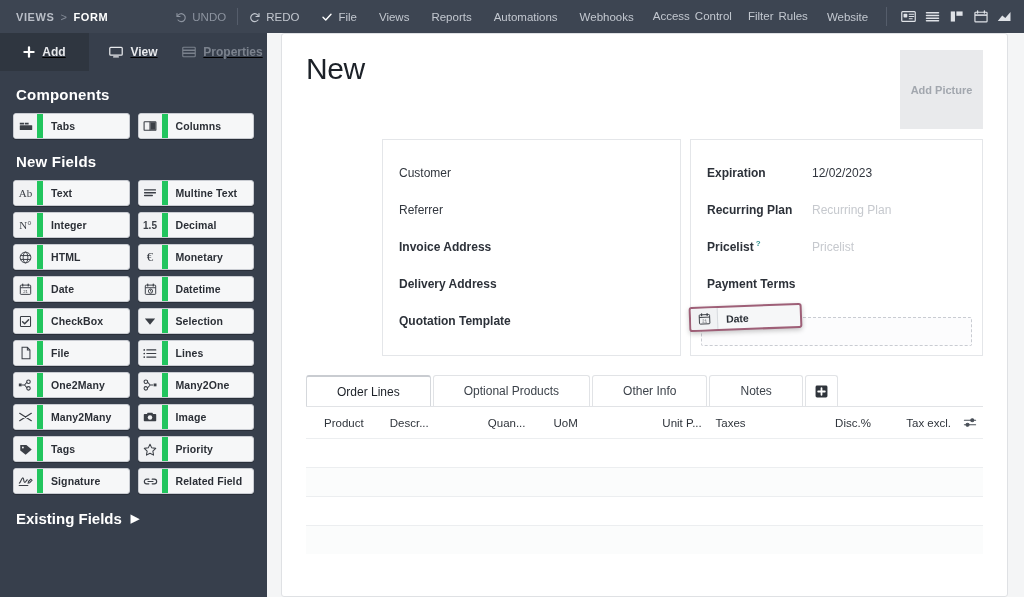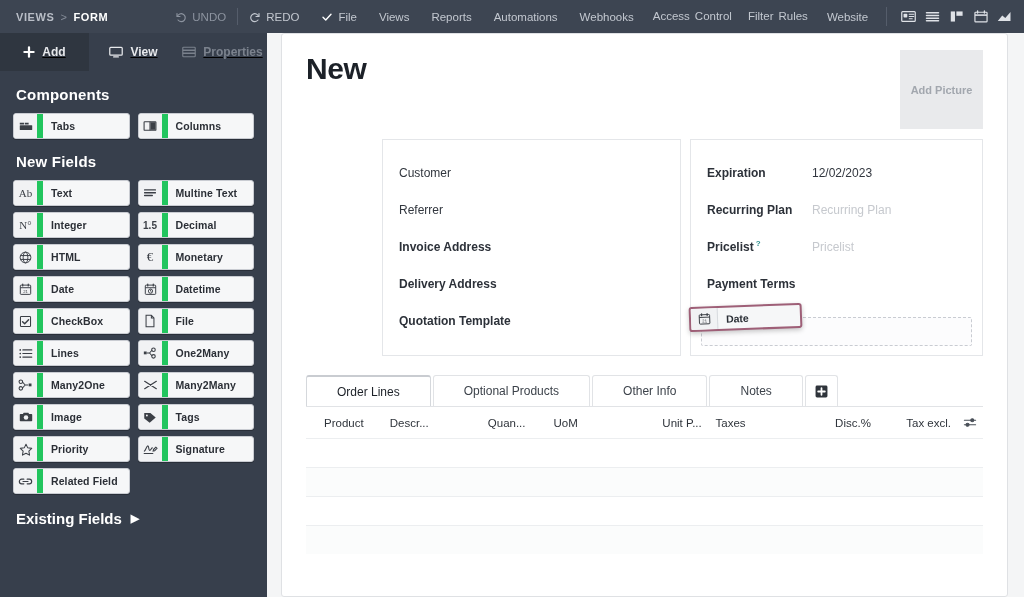"New" .rec-title { font-weight: 700 -> 400 }
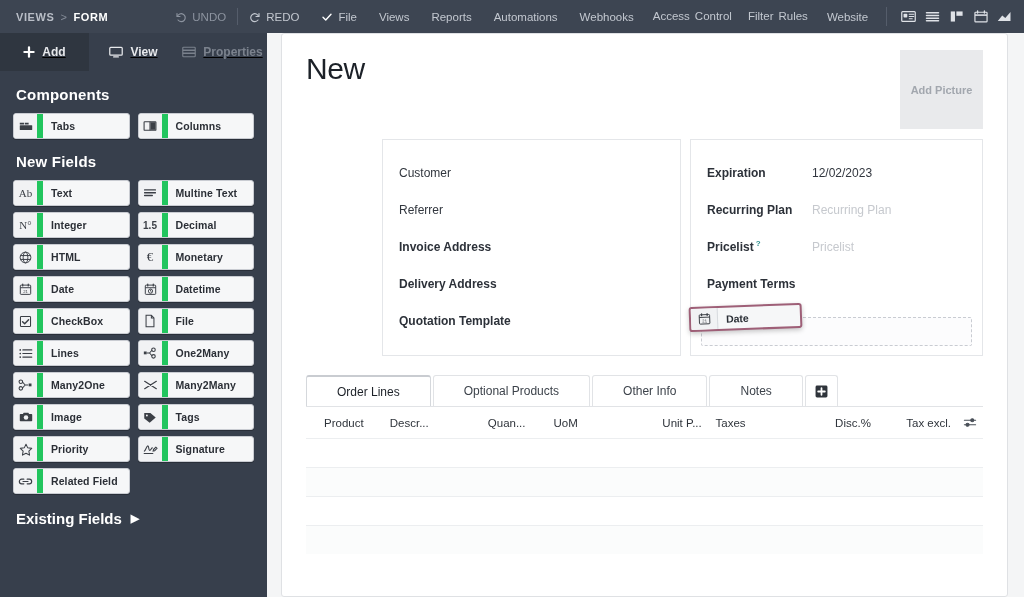"Selection" div.fcard { html: none -> <div> <span> <svg> <path></path> </svg> </span> <span>Selection</span> </div> }
